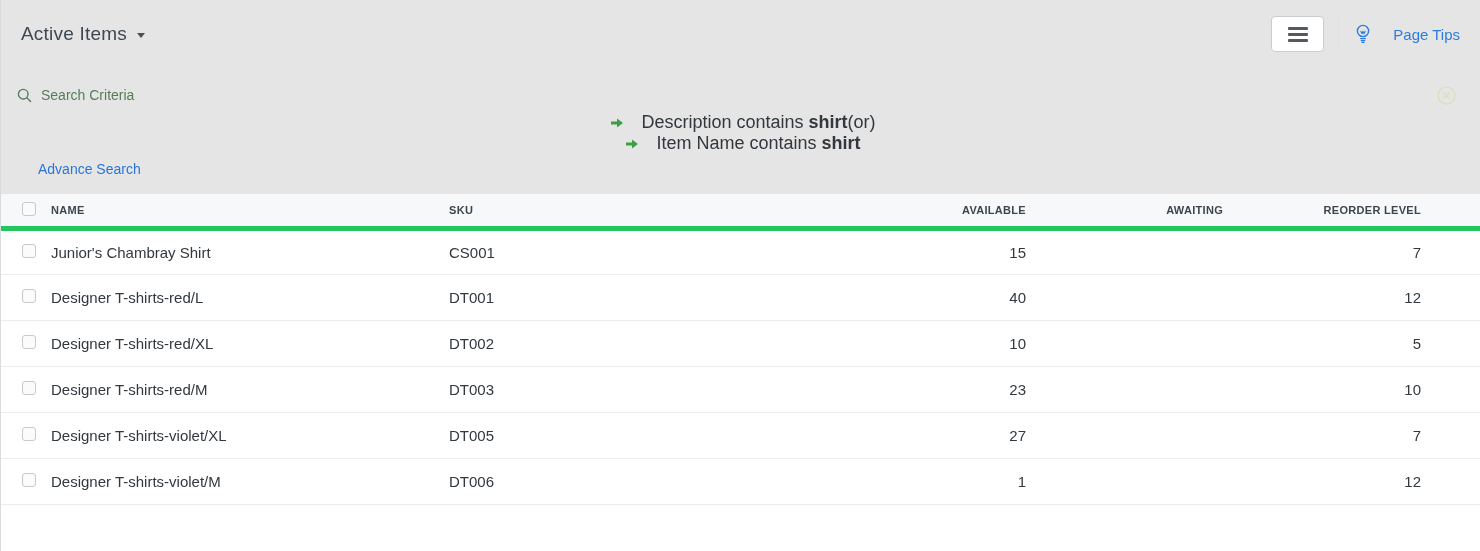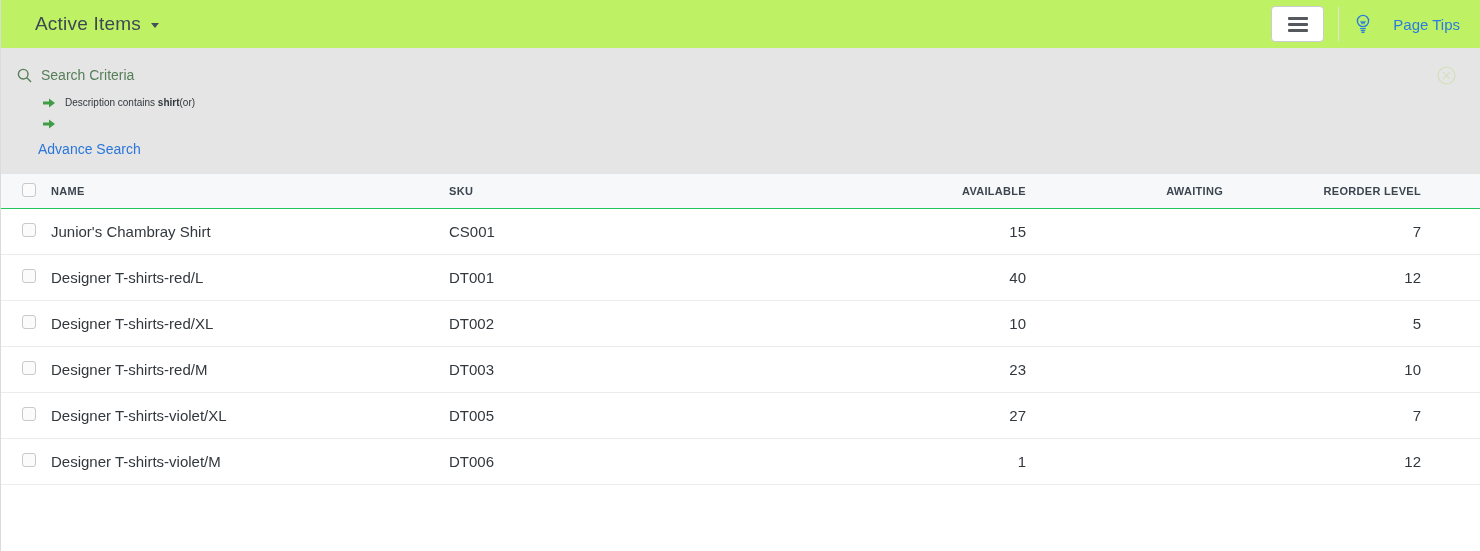"Active Items" .topbar { background: #bef264 -> #e5e5e5; height: 48px -> 68px; padding: 0 20px 0 34px -> 0 20px 0 20px }
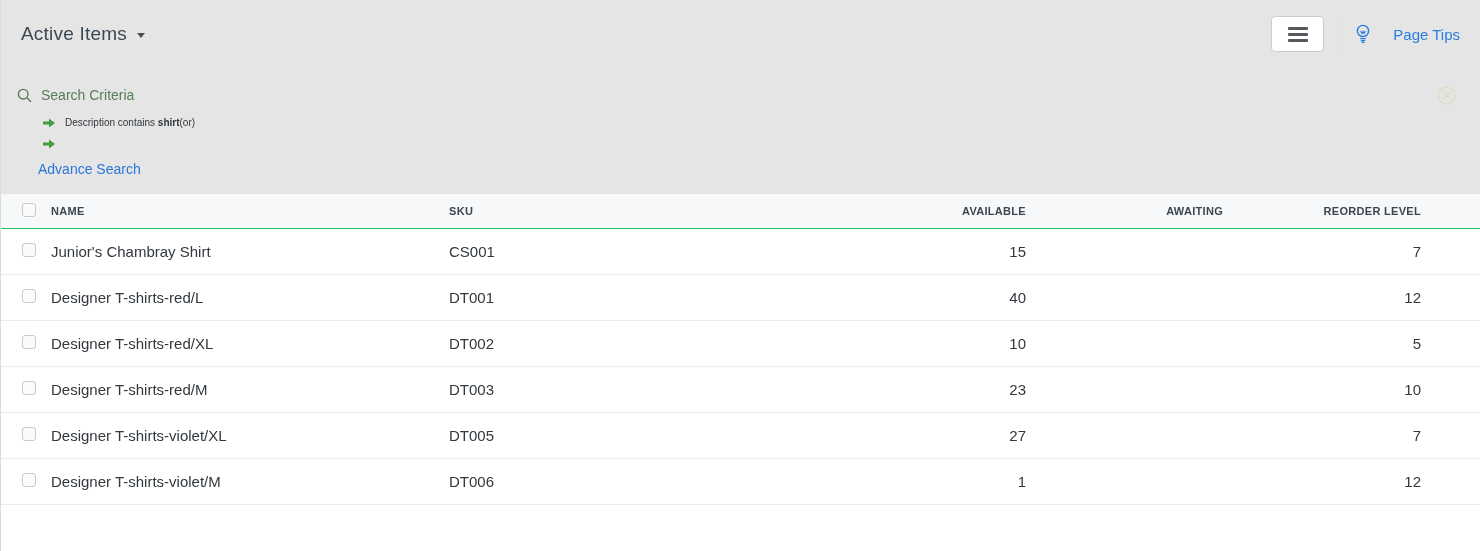"Description contains shirt(or)" .criteria-item { font-size: 10px -> 18px; gap: 10px -> 18px; justify-content: none -> center }
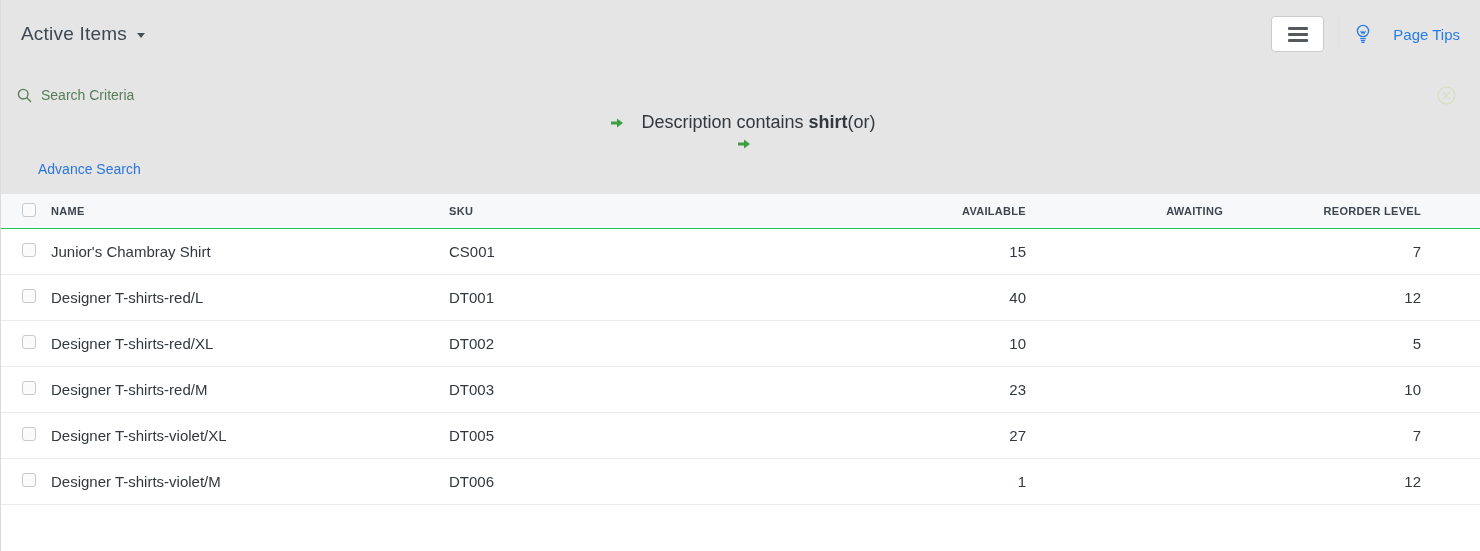"Item Name contains shirt" span.crit-text { html: none -> <span><span>Item Name contains </span><span>shirt</span><span></span></span> }
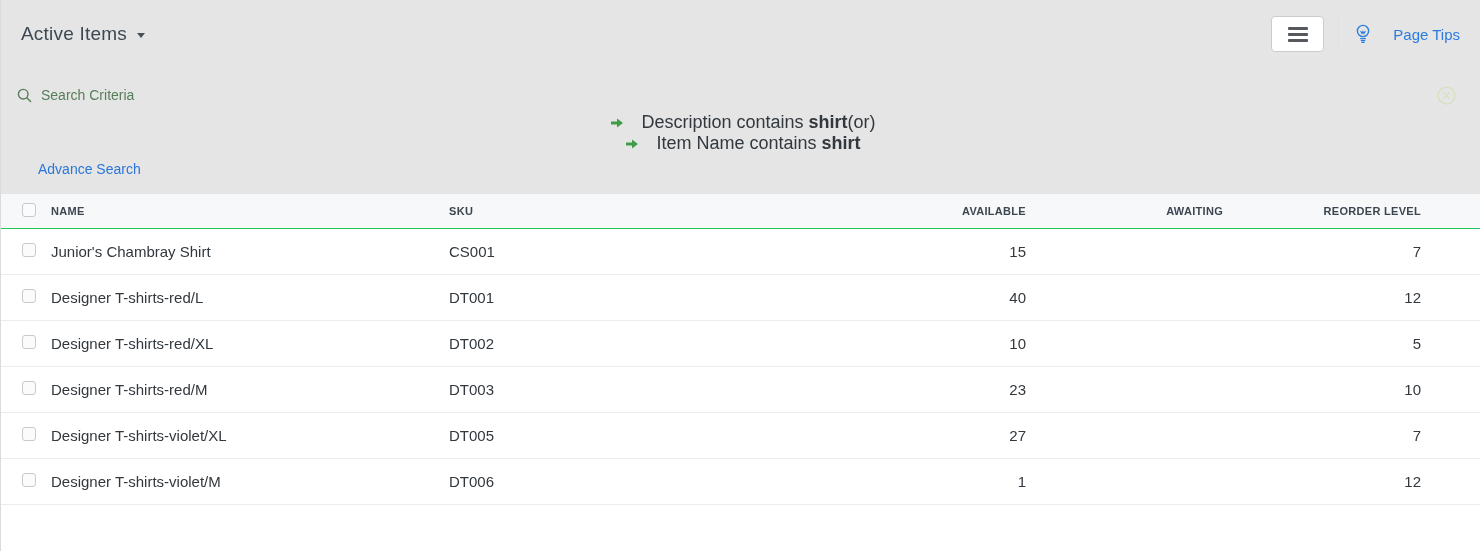"NAME" .items-table thead th { border-bottom: 1px solid #22c55e -> 5px solid #22c55e }
